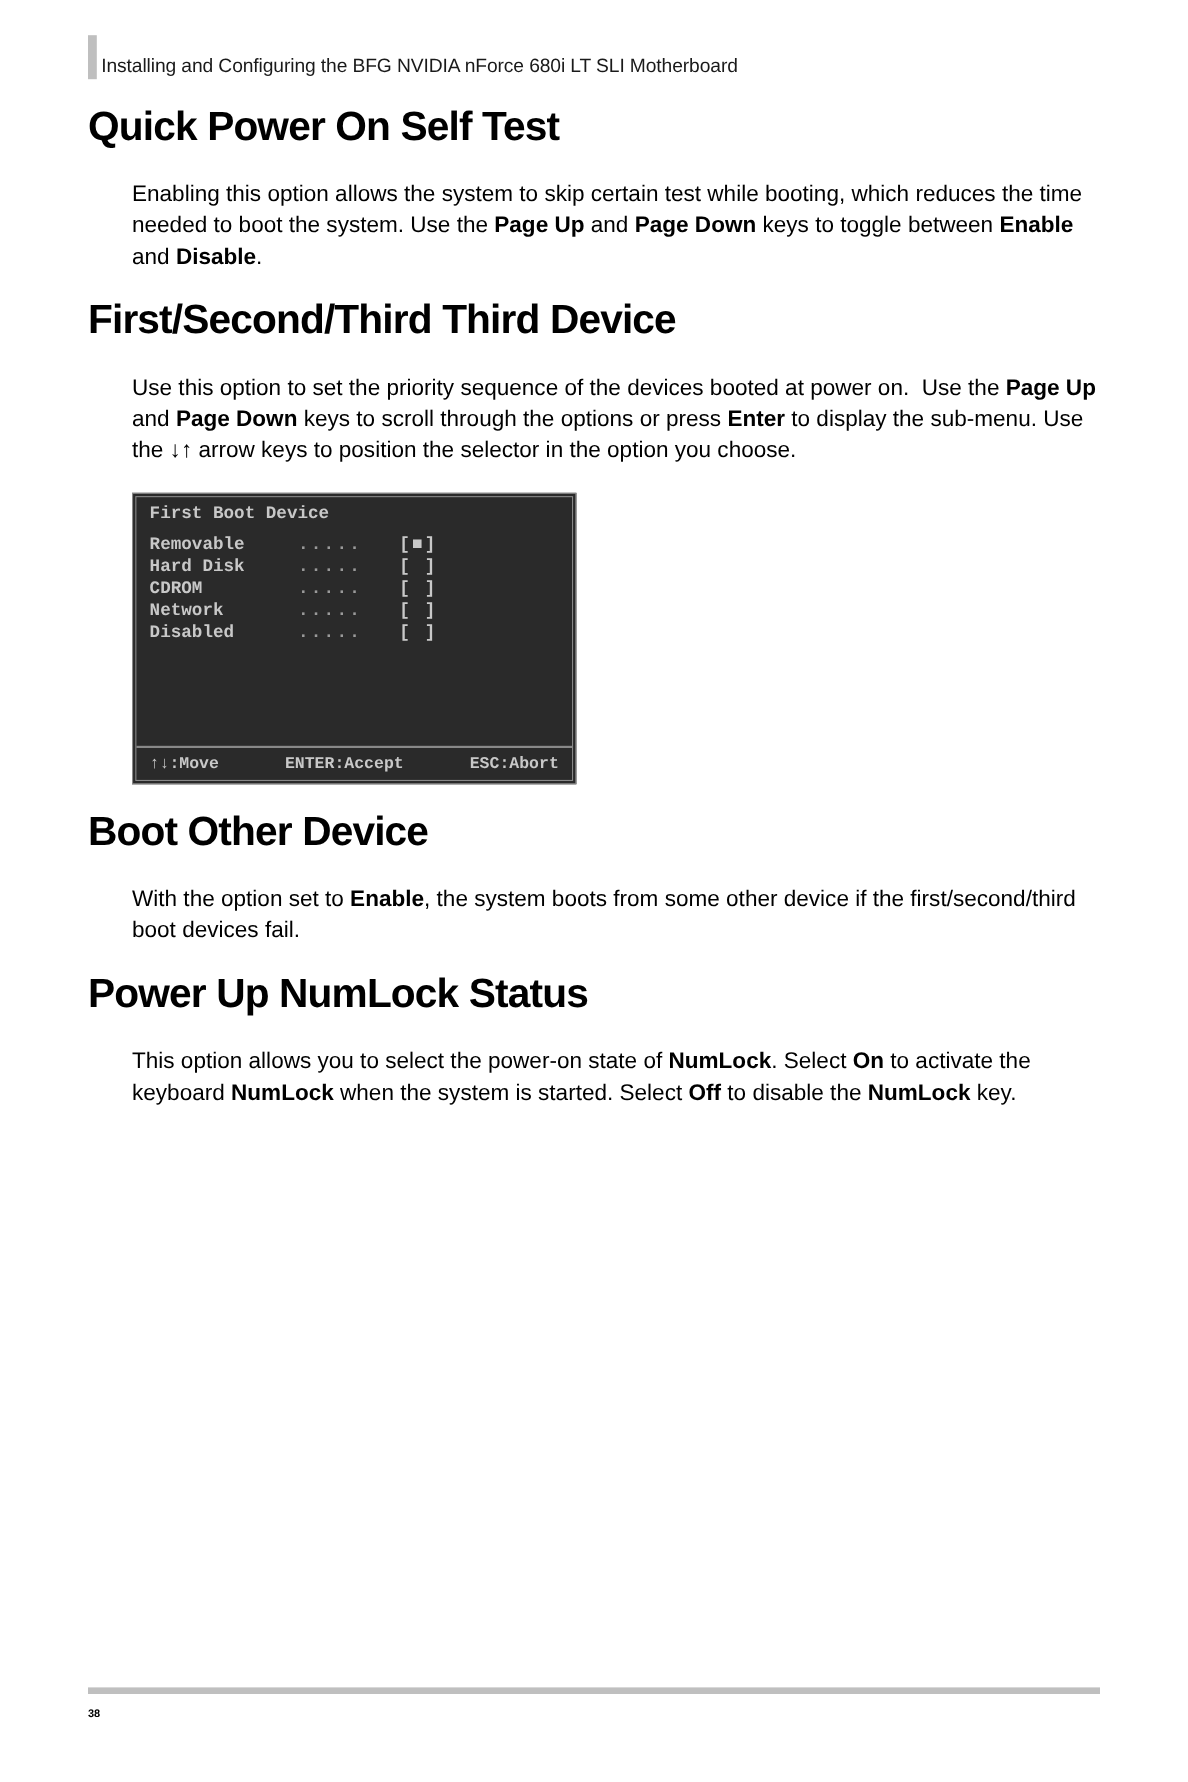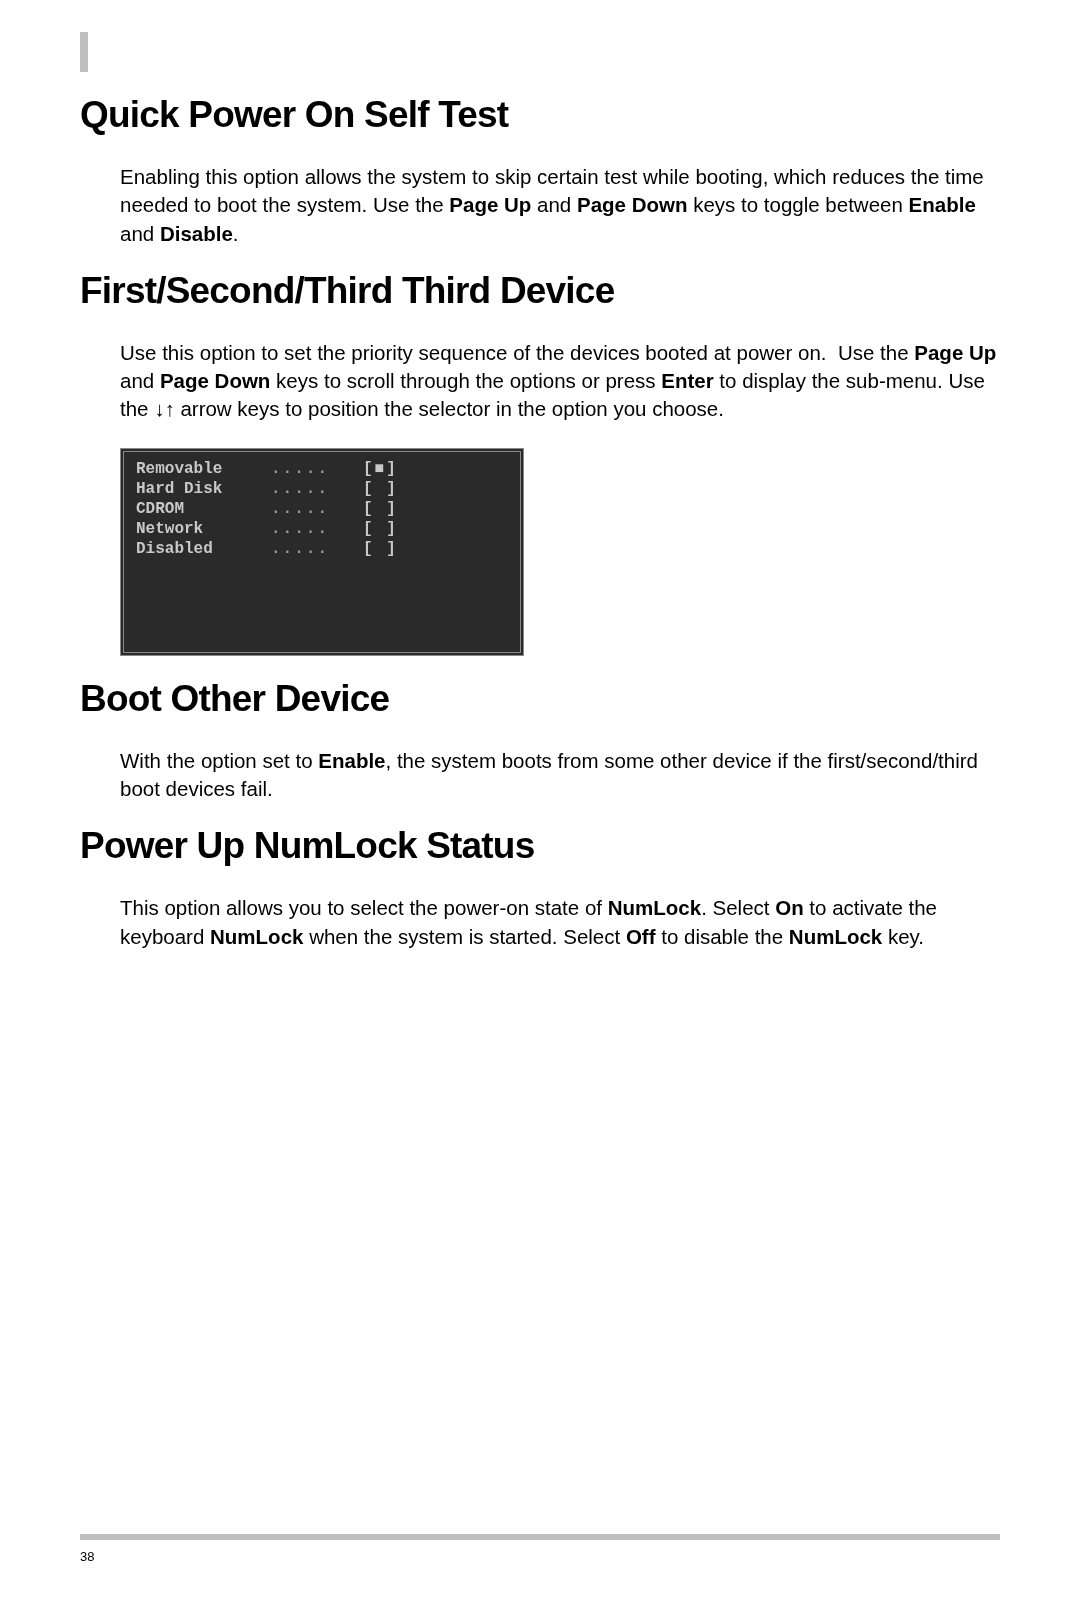"Installing and Configuring the BFG" div.header-text { html: none -> <div>Installing and Configuring the BFG NVIDIA nForce 680i LT SLI Motherboard</div> }
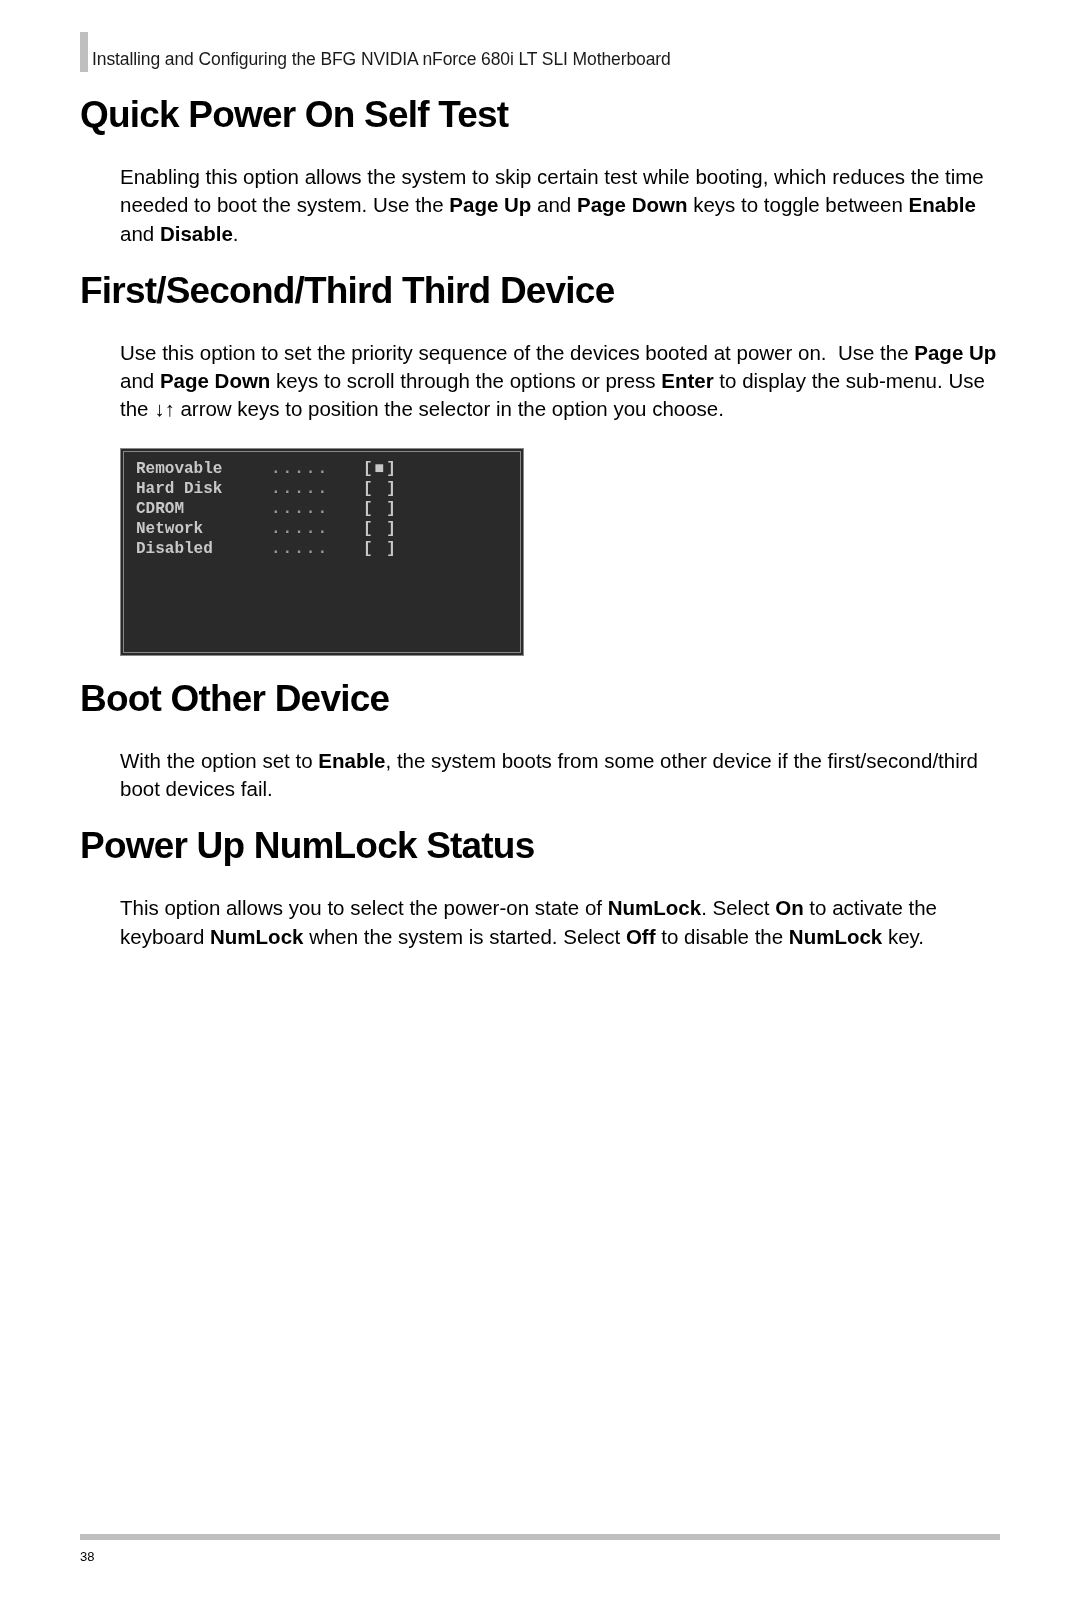"First Boot Device" div.bios-title { html: none -> <div>First Boot Device</div> }
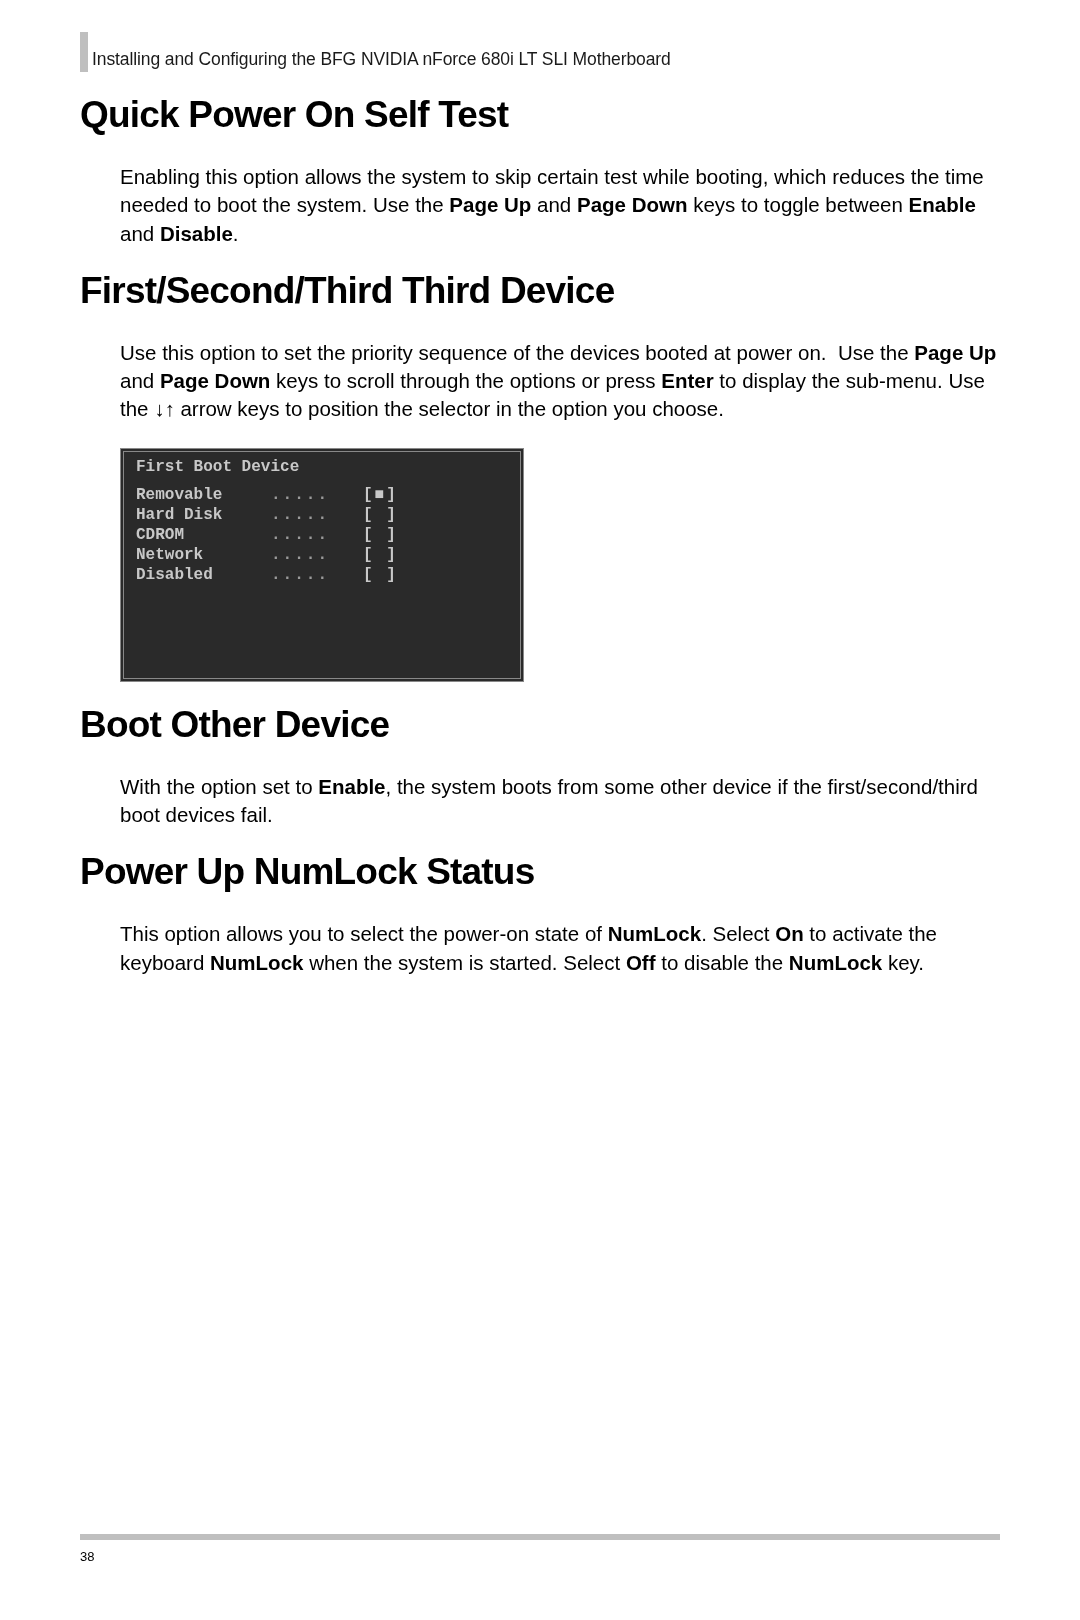"↑↓:Move" div.bios-footer { html: none -> <div> <span>↑↓:Move</span> <span>ENTER:Accept</span> <span>ESC:Abort</span> </div> }
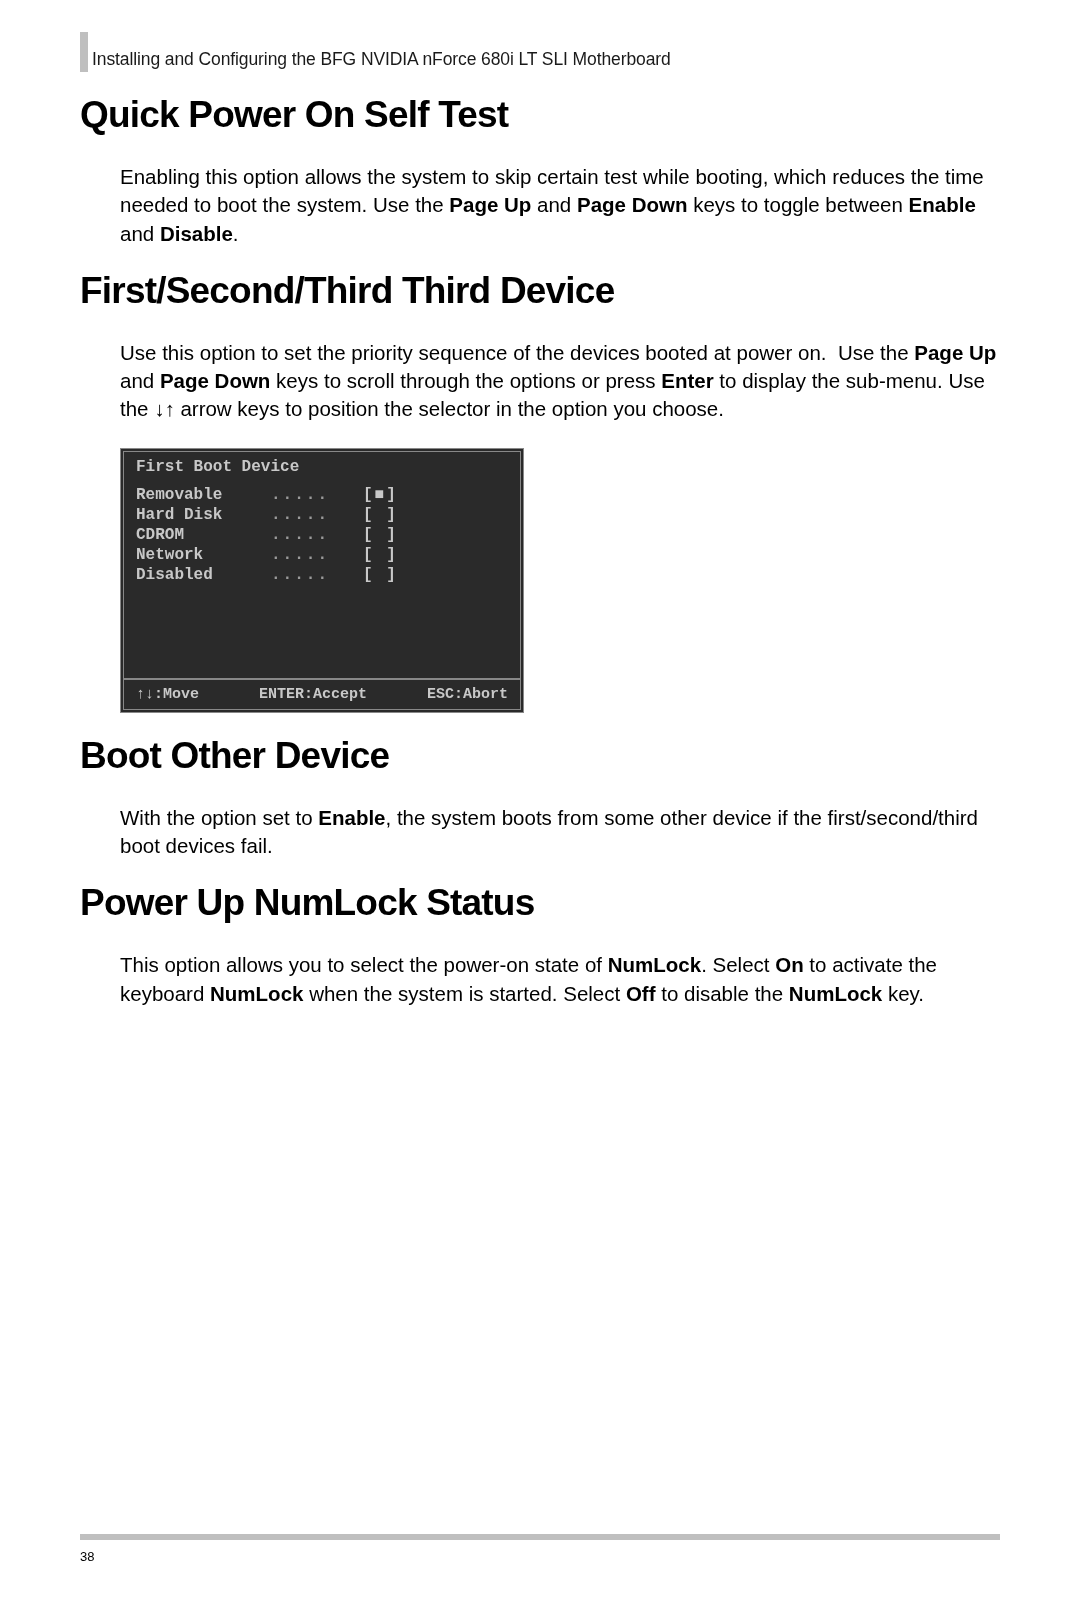"38" .page-num { font-size: 13px -> 10px; font-weight: 400 -> 700 }
